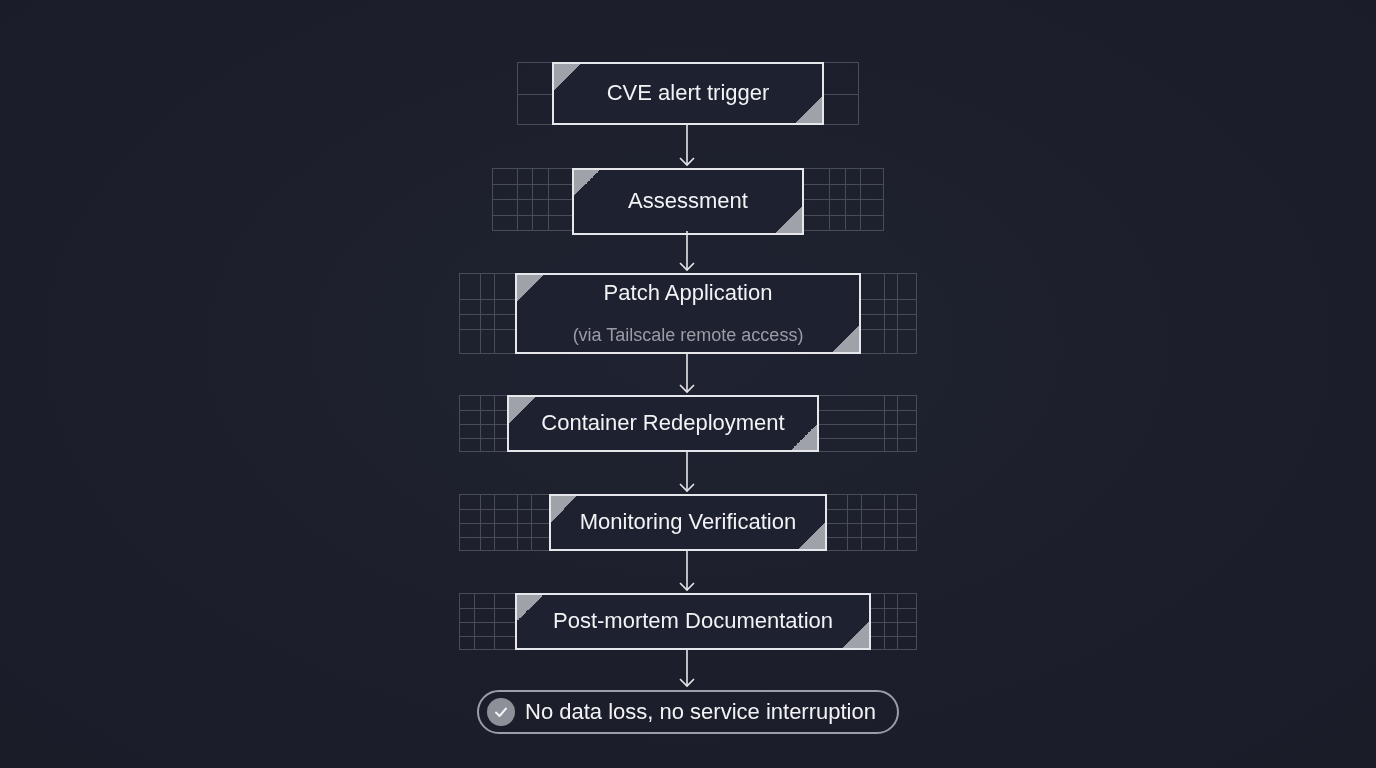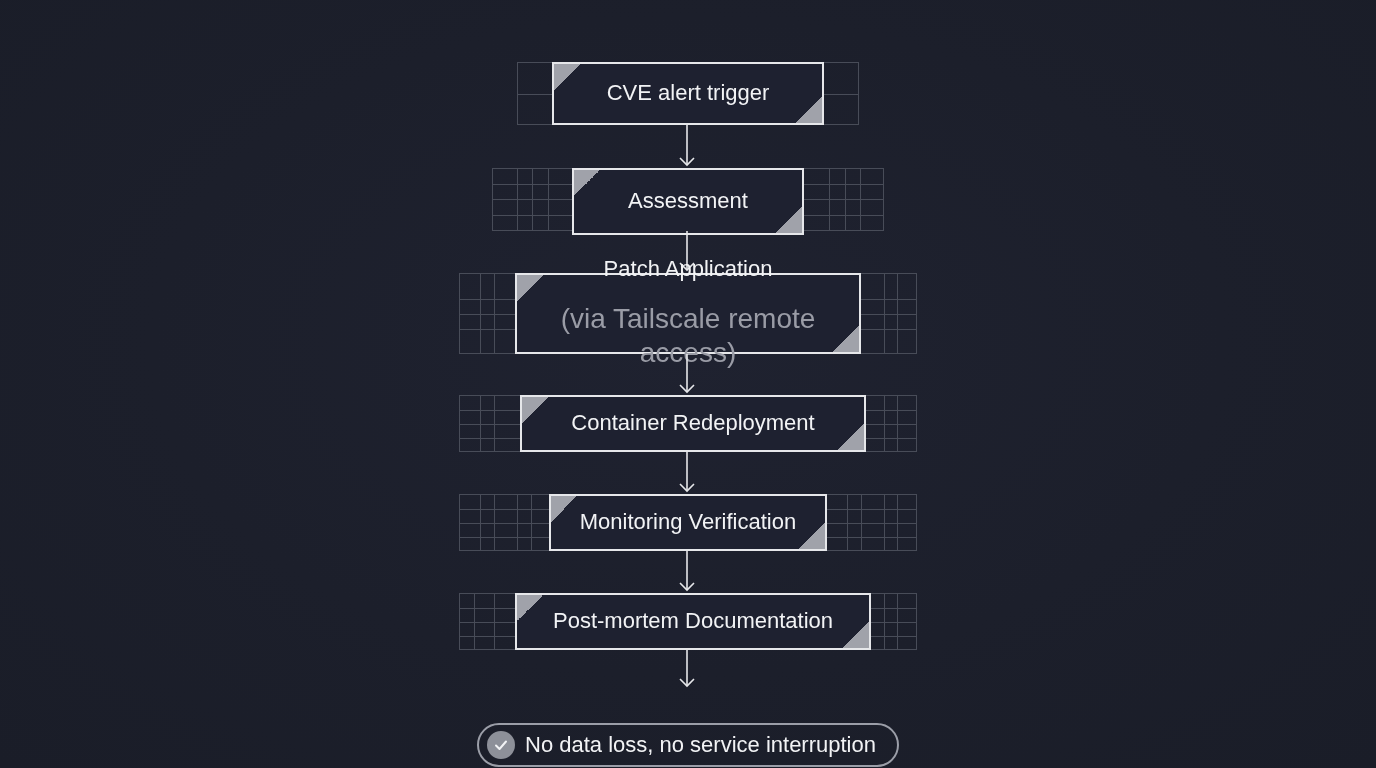"(via Tailscale remote access)" .node .sub { font-size: 28px -> 18px }
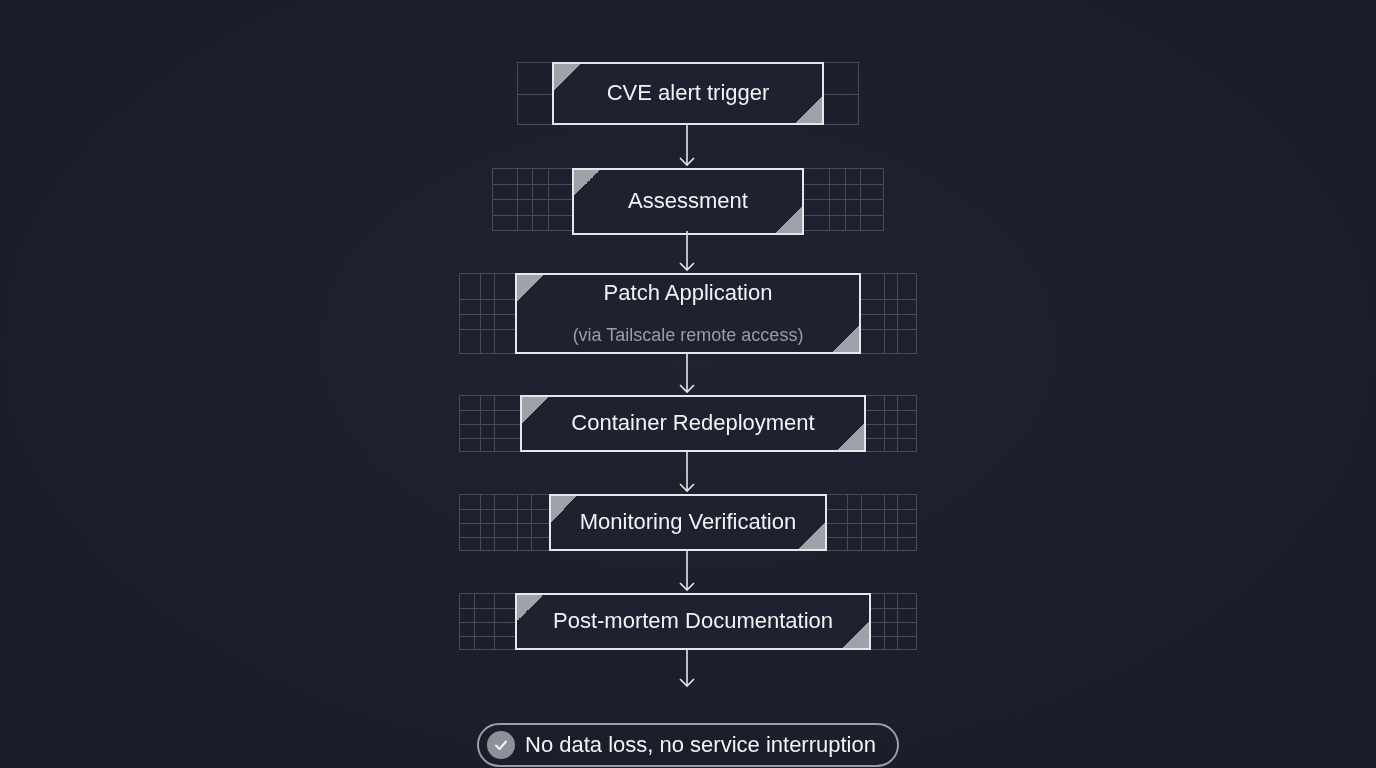"Container Redeployment" div.node { left: 520px -> 507px; width: 346px -> 312px }
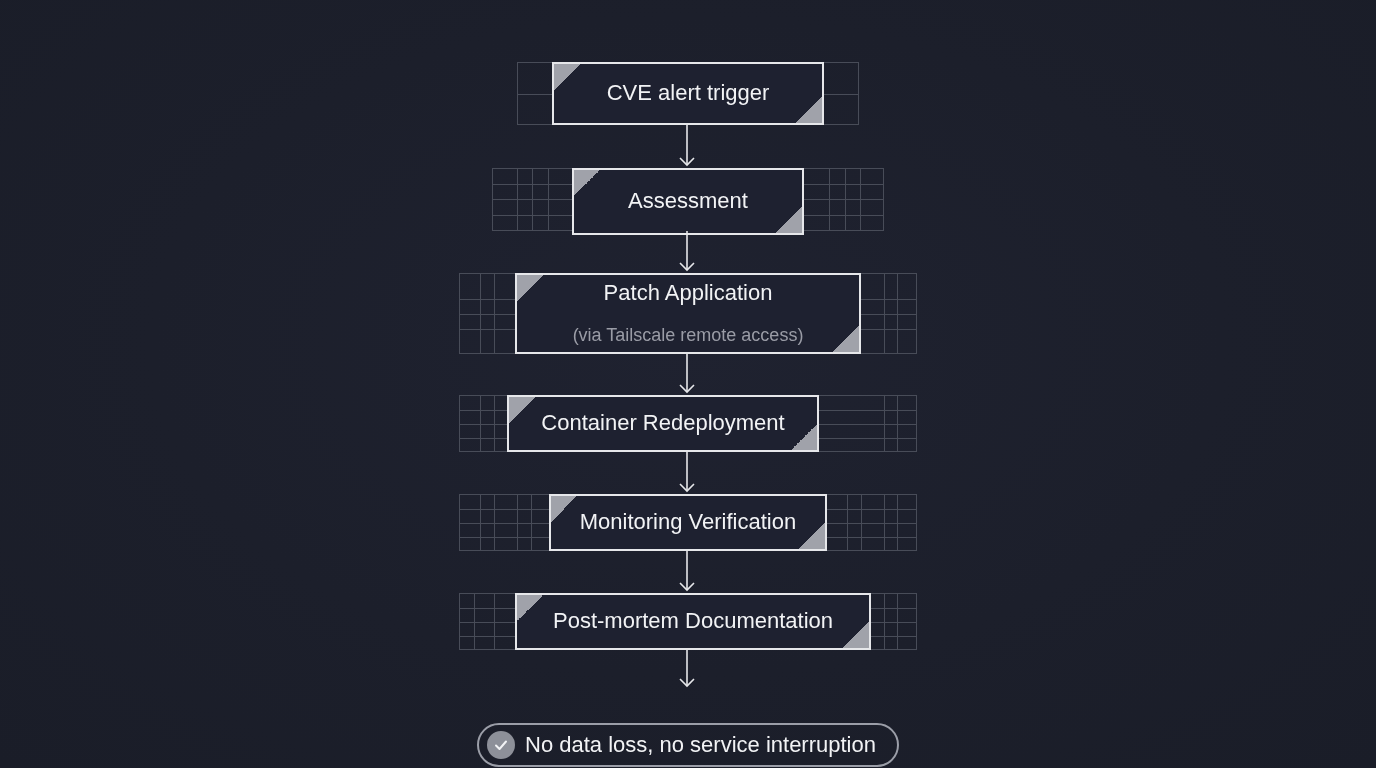"No data loss, no service" .pill { margin-top: 33px -> none }
